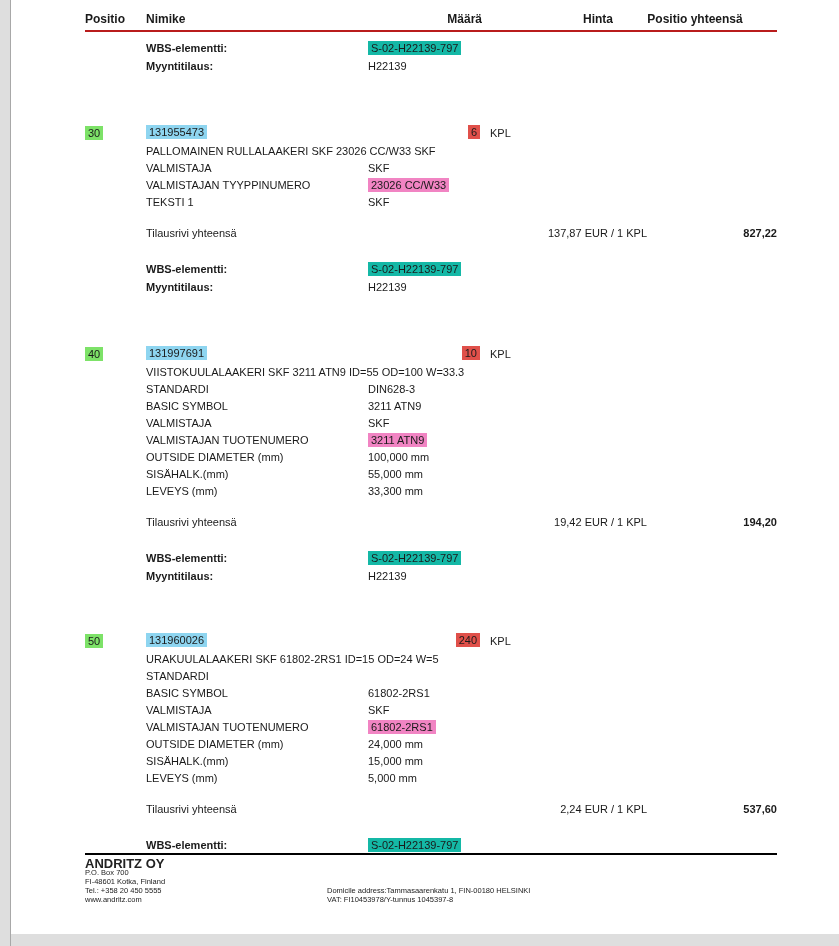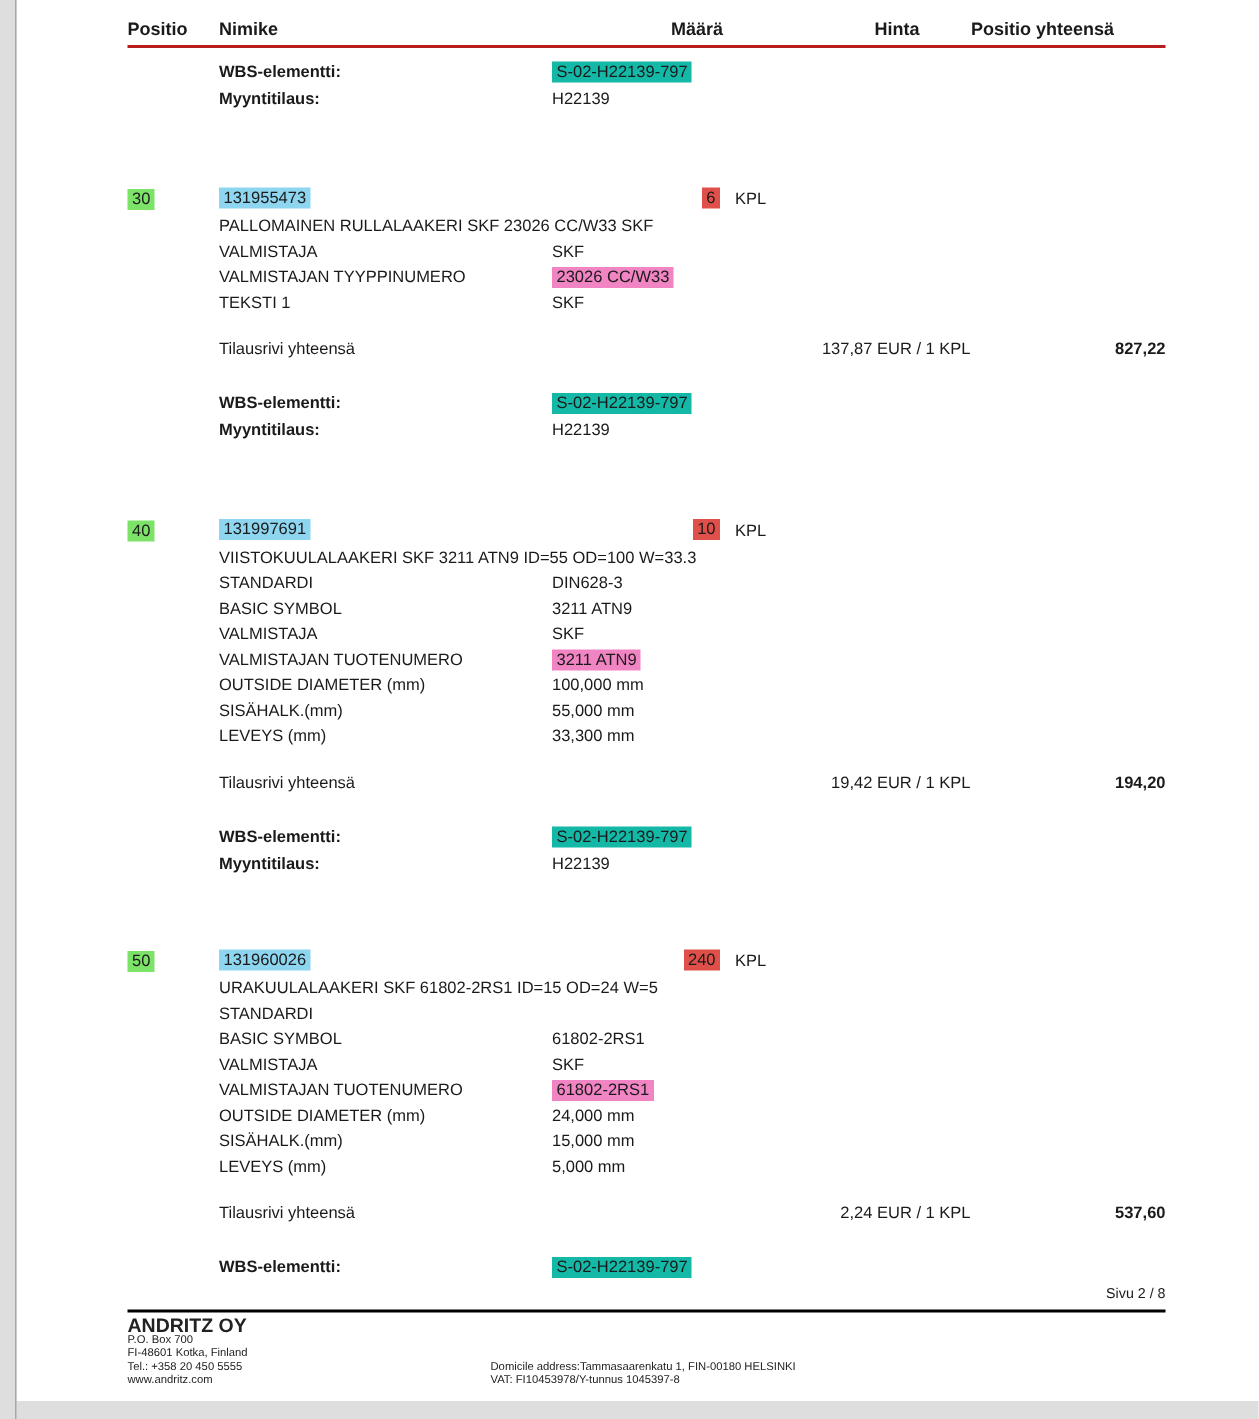"Sivu 2 / 8" div.page-num-row { html: <div>Sivu 2 / 8</div> -> none }
